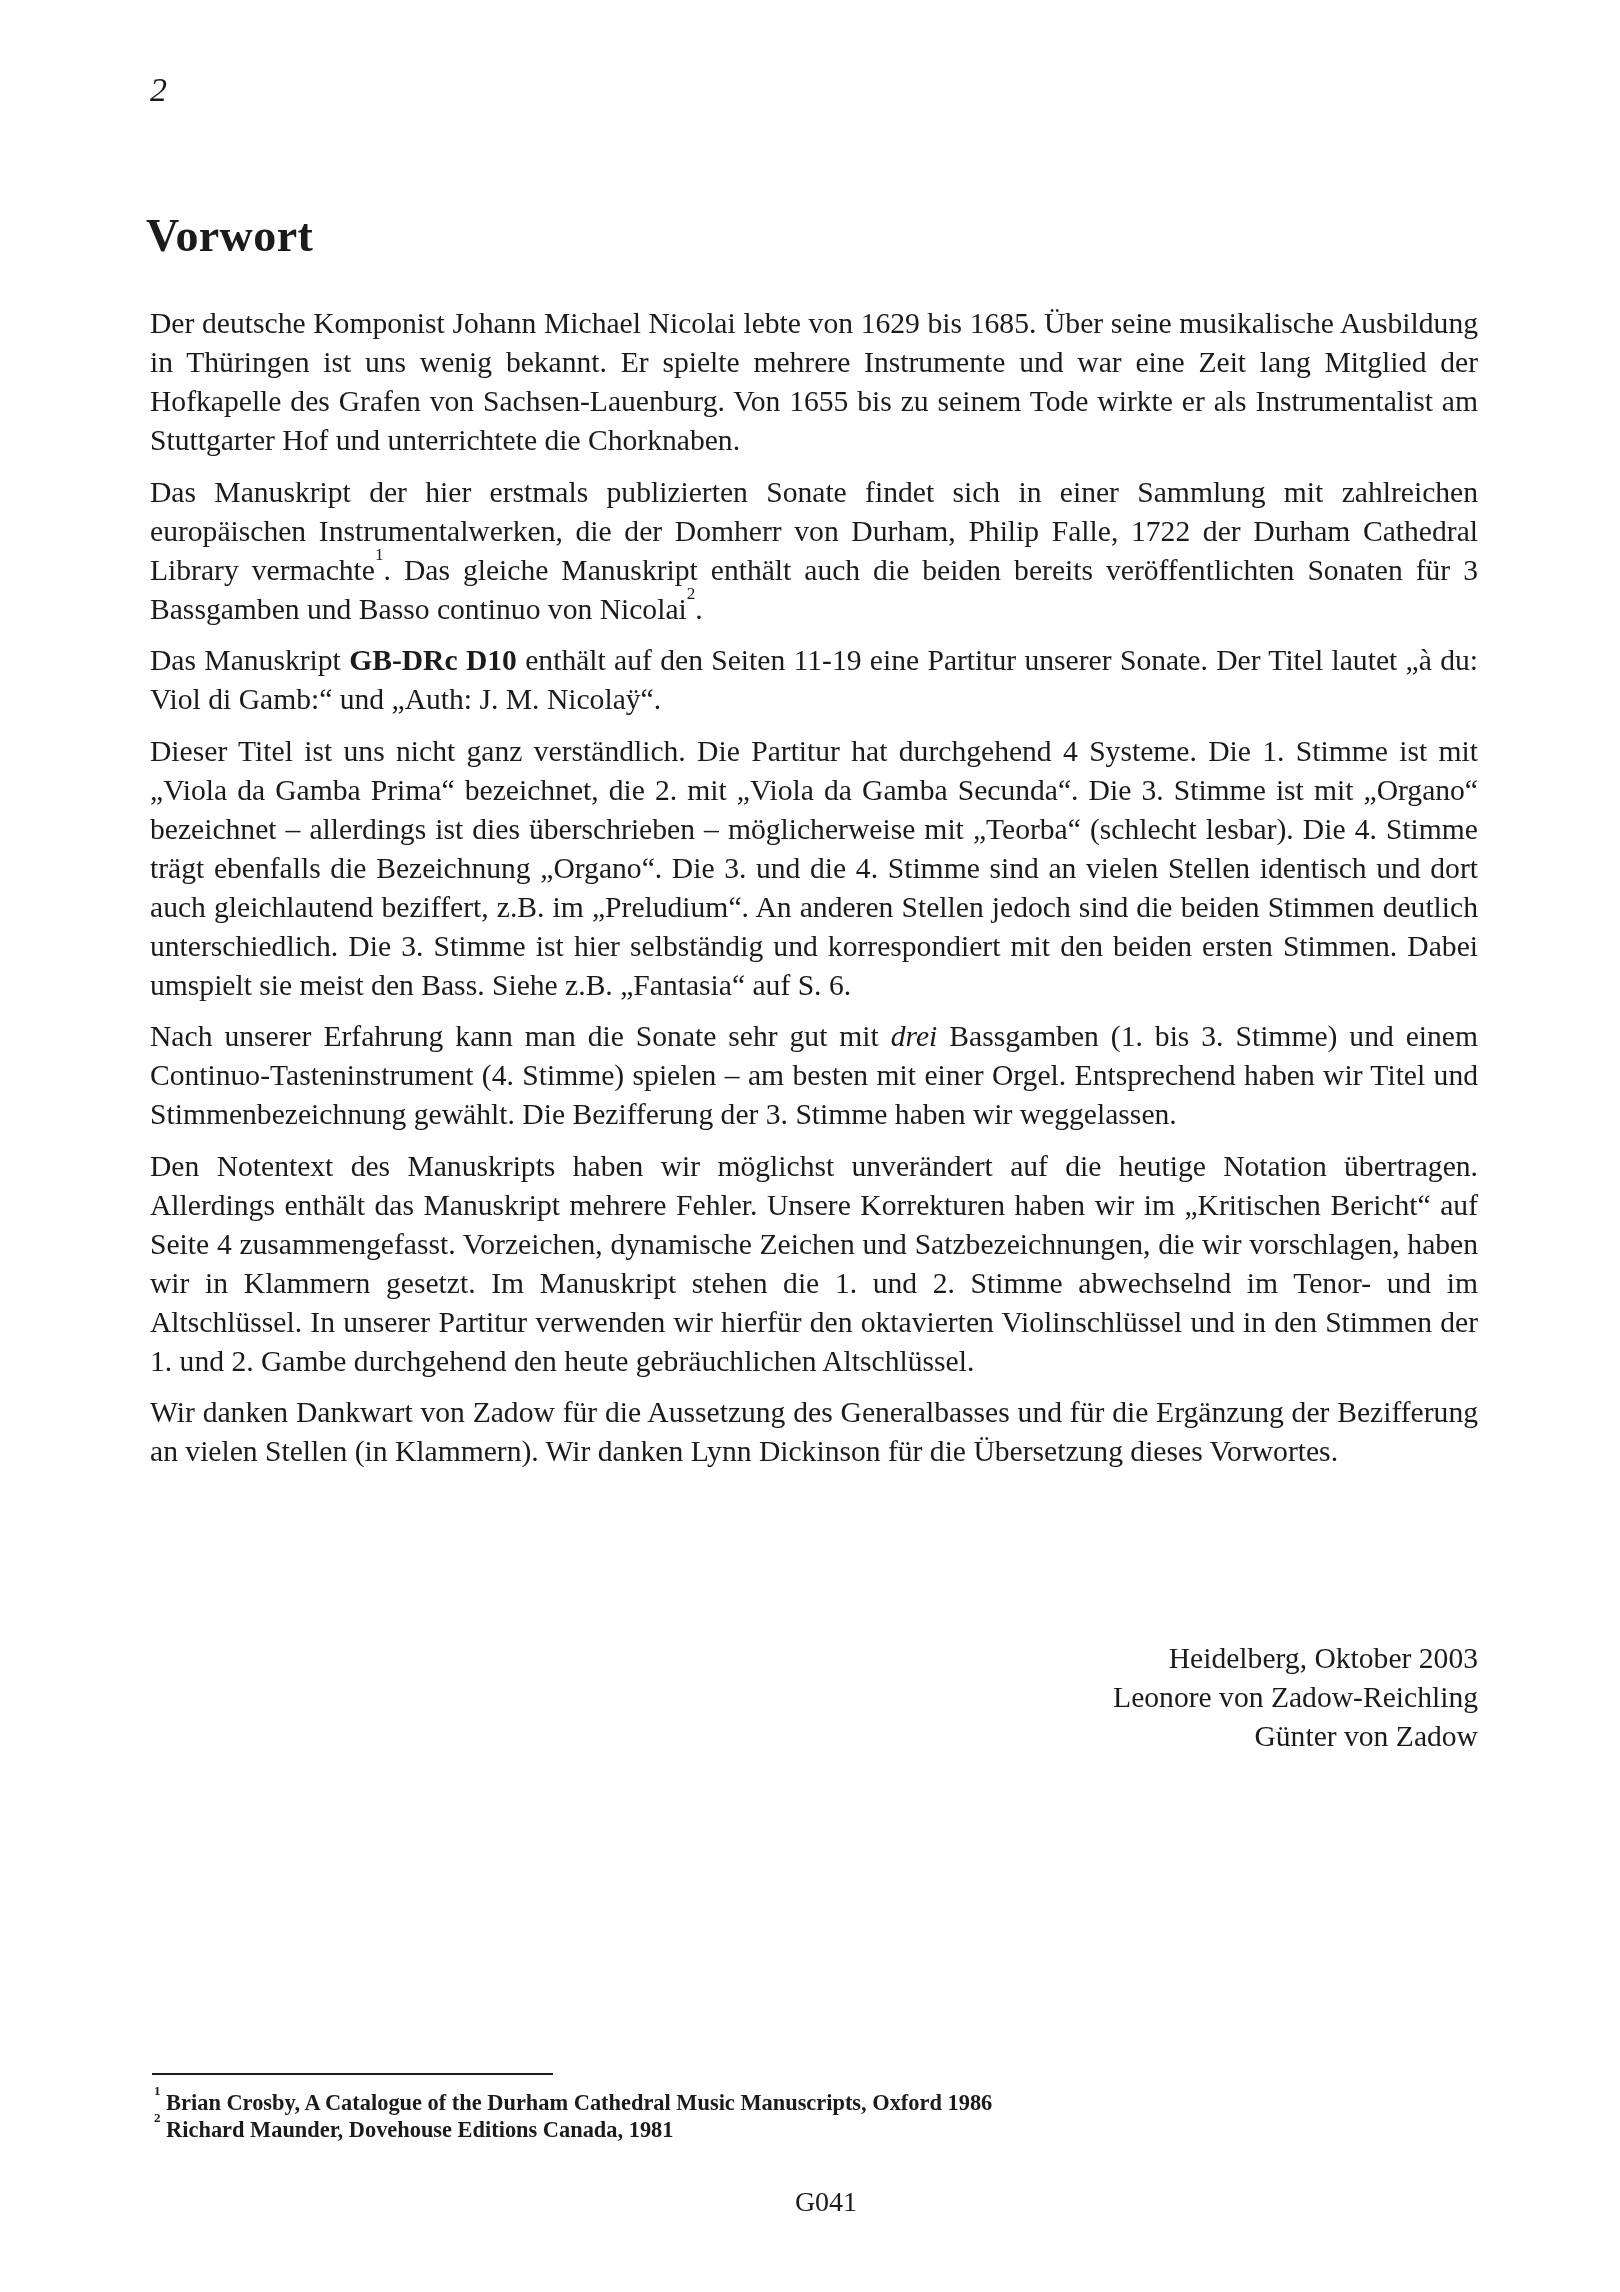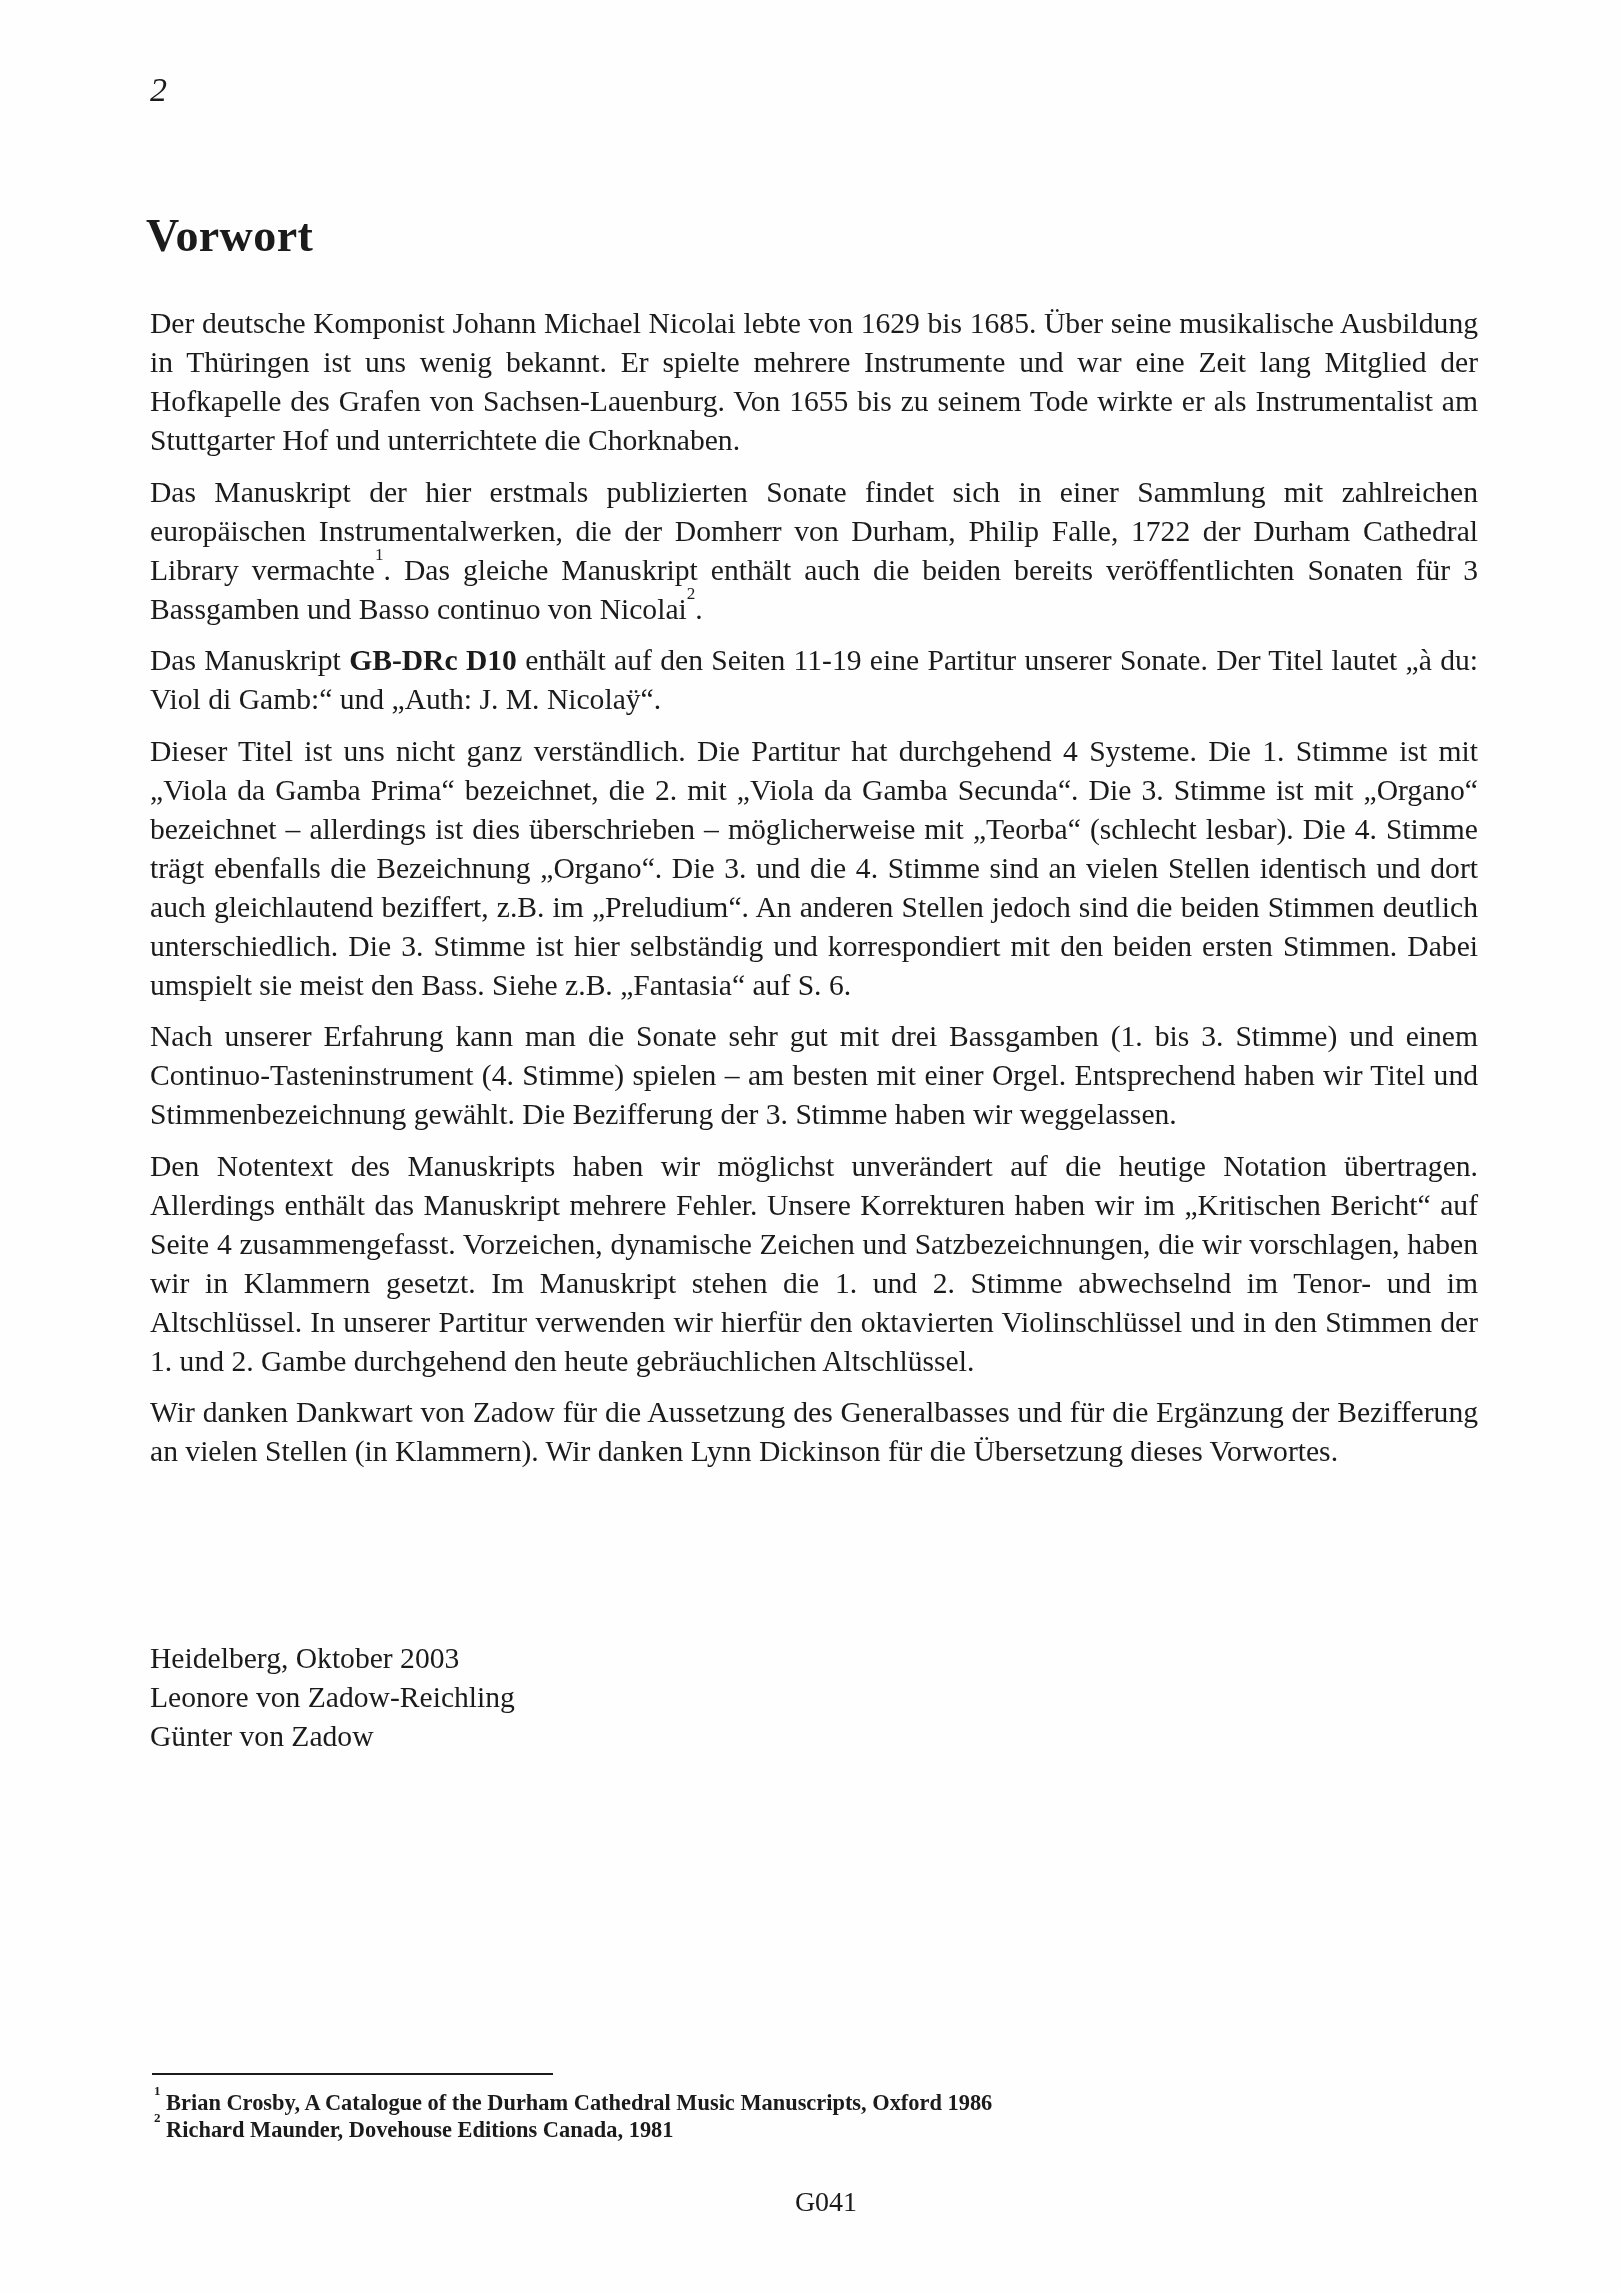"drei" .i { font-style: none -> italic }
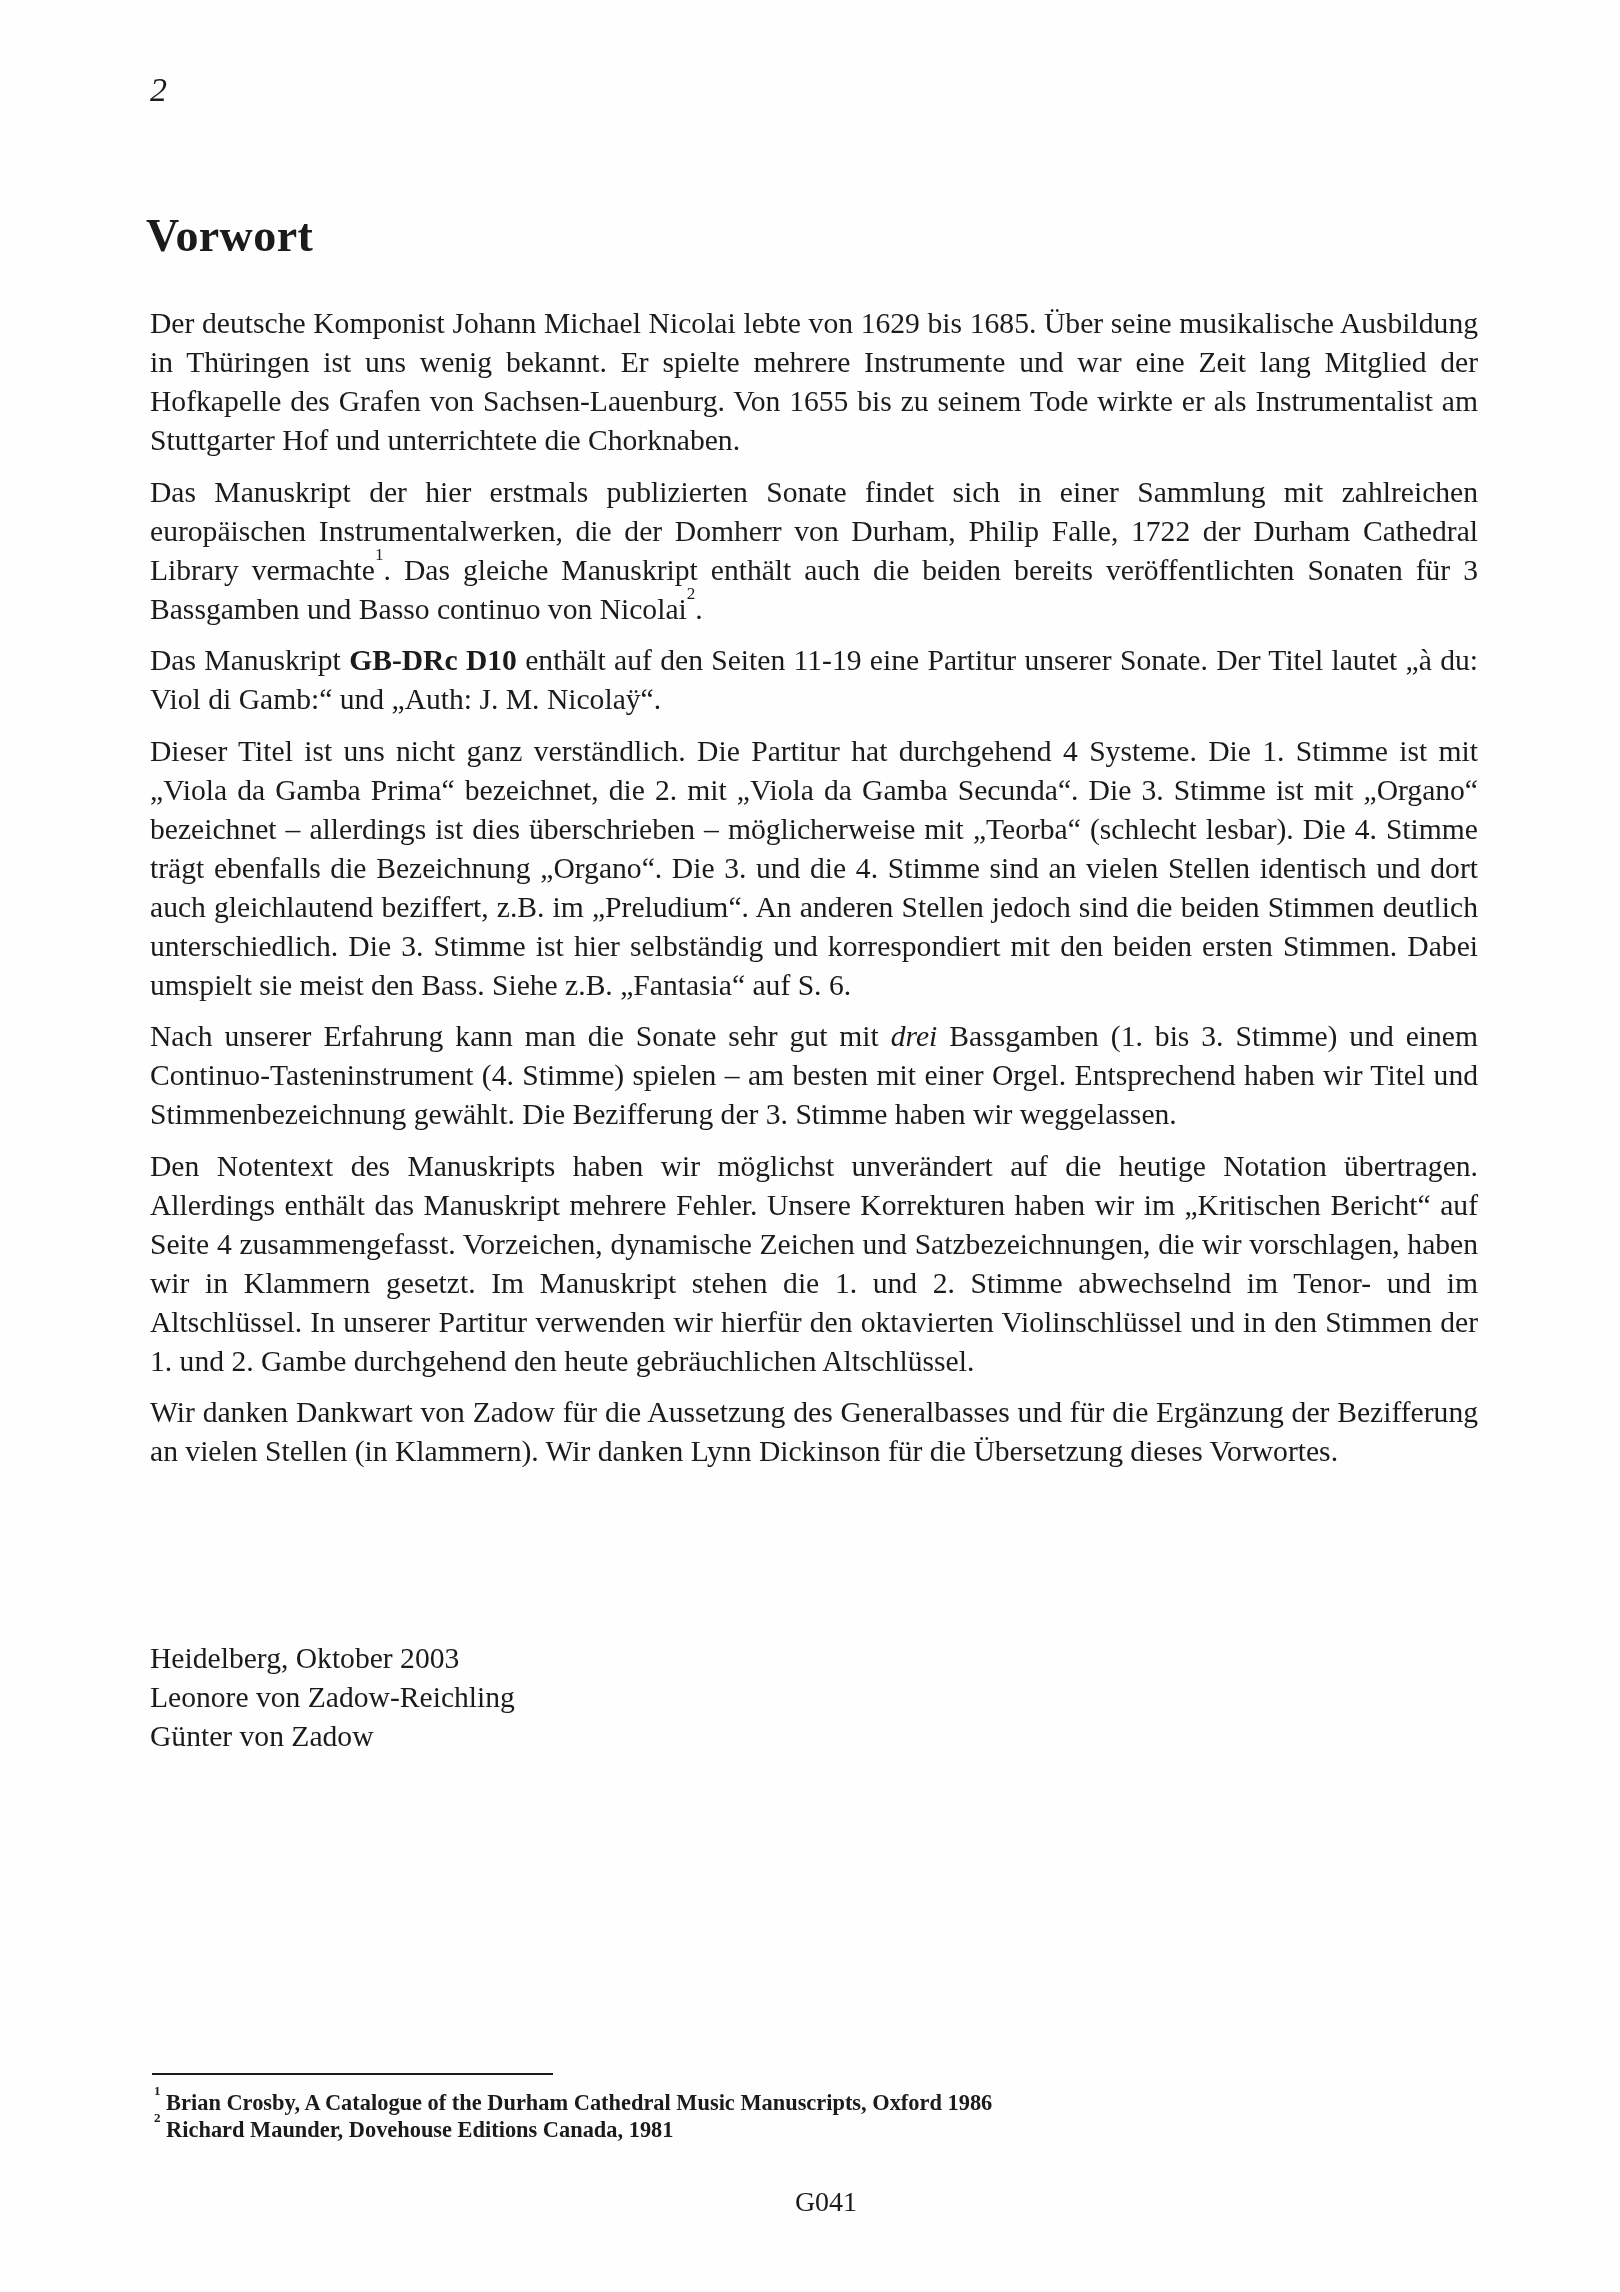"Heidelberg, Oktober 2003" .signature { text-align: none -> right }
